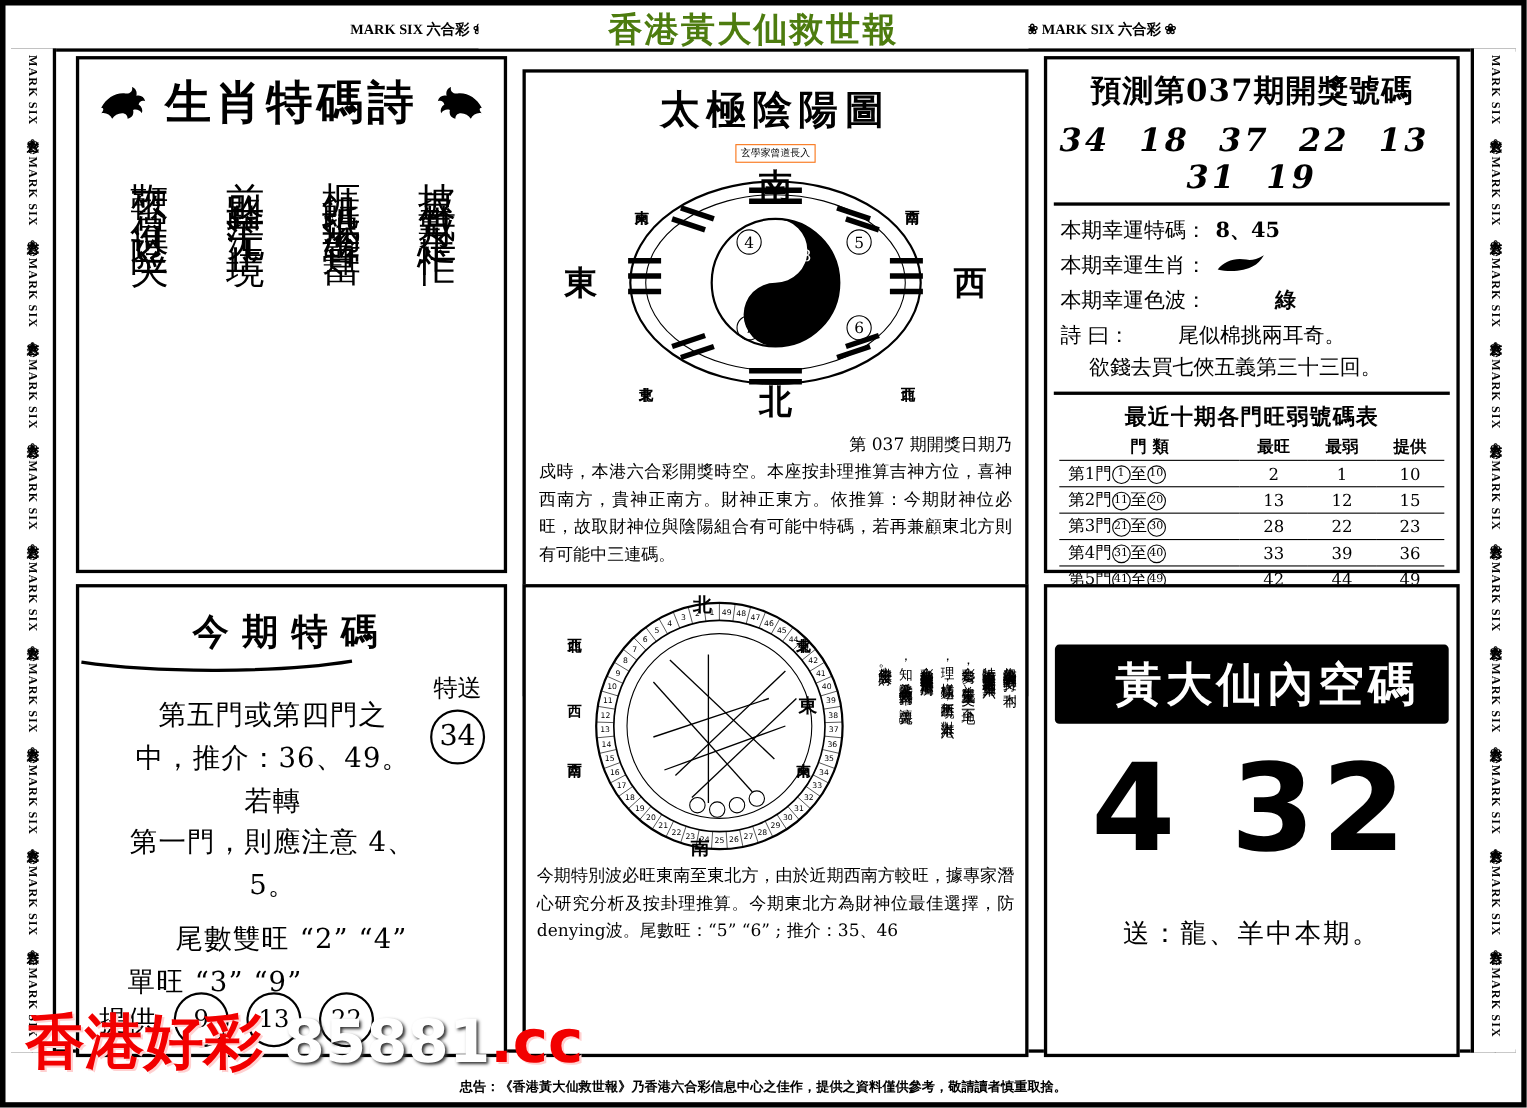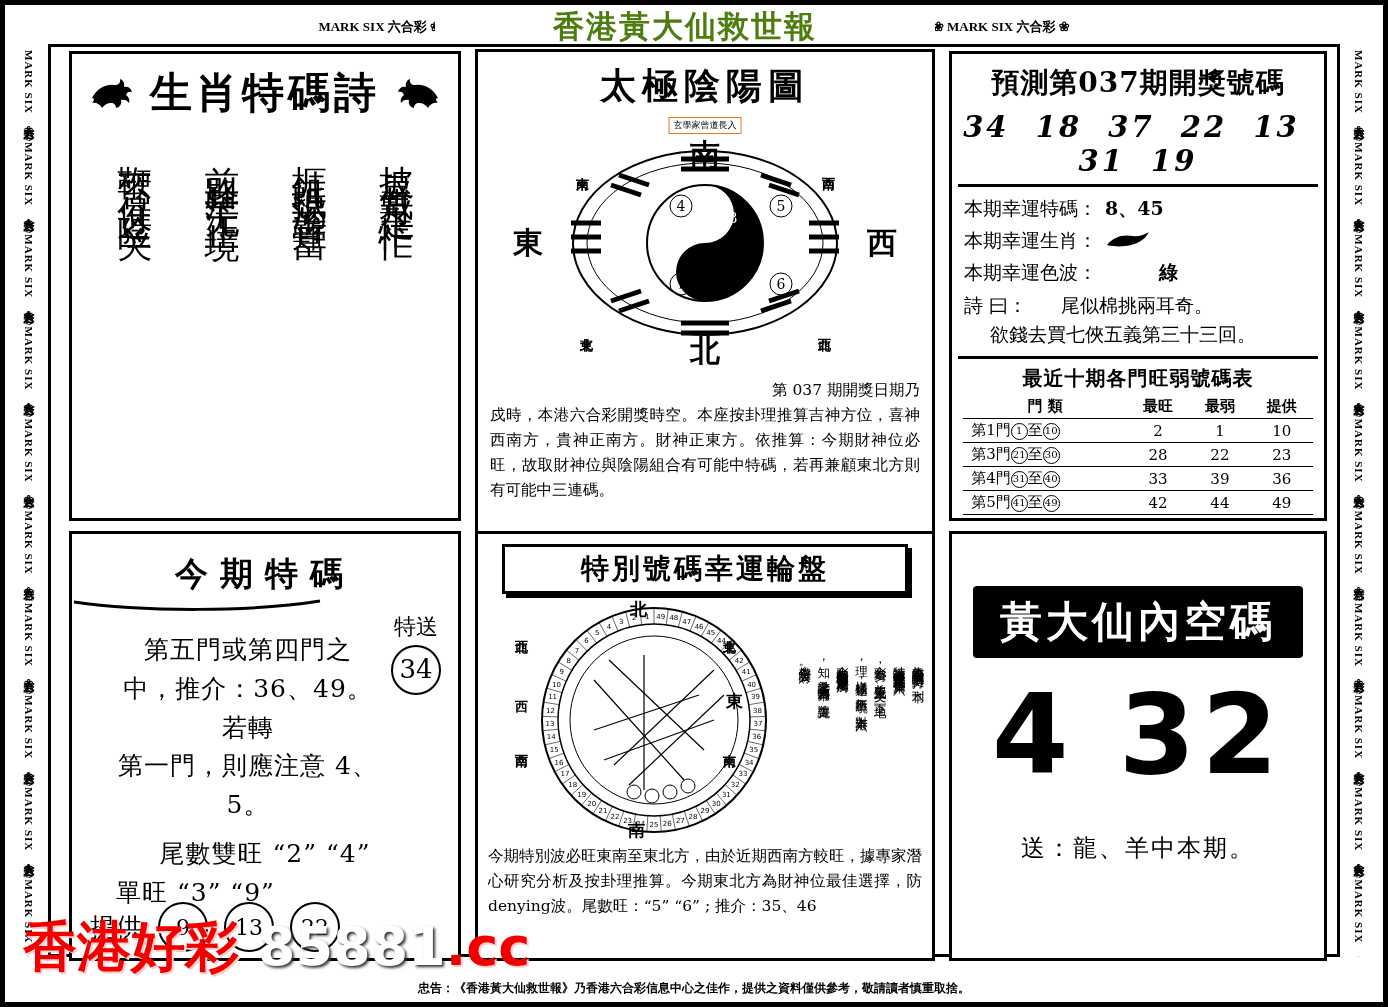"太極陰陽圖" #panelC { top: 2px -> 16px }
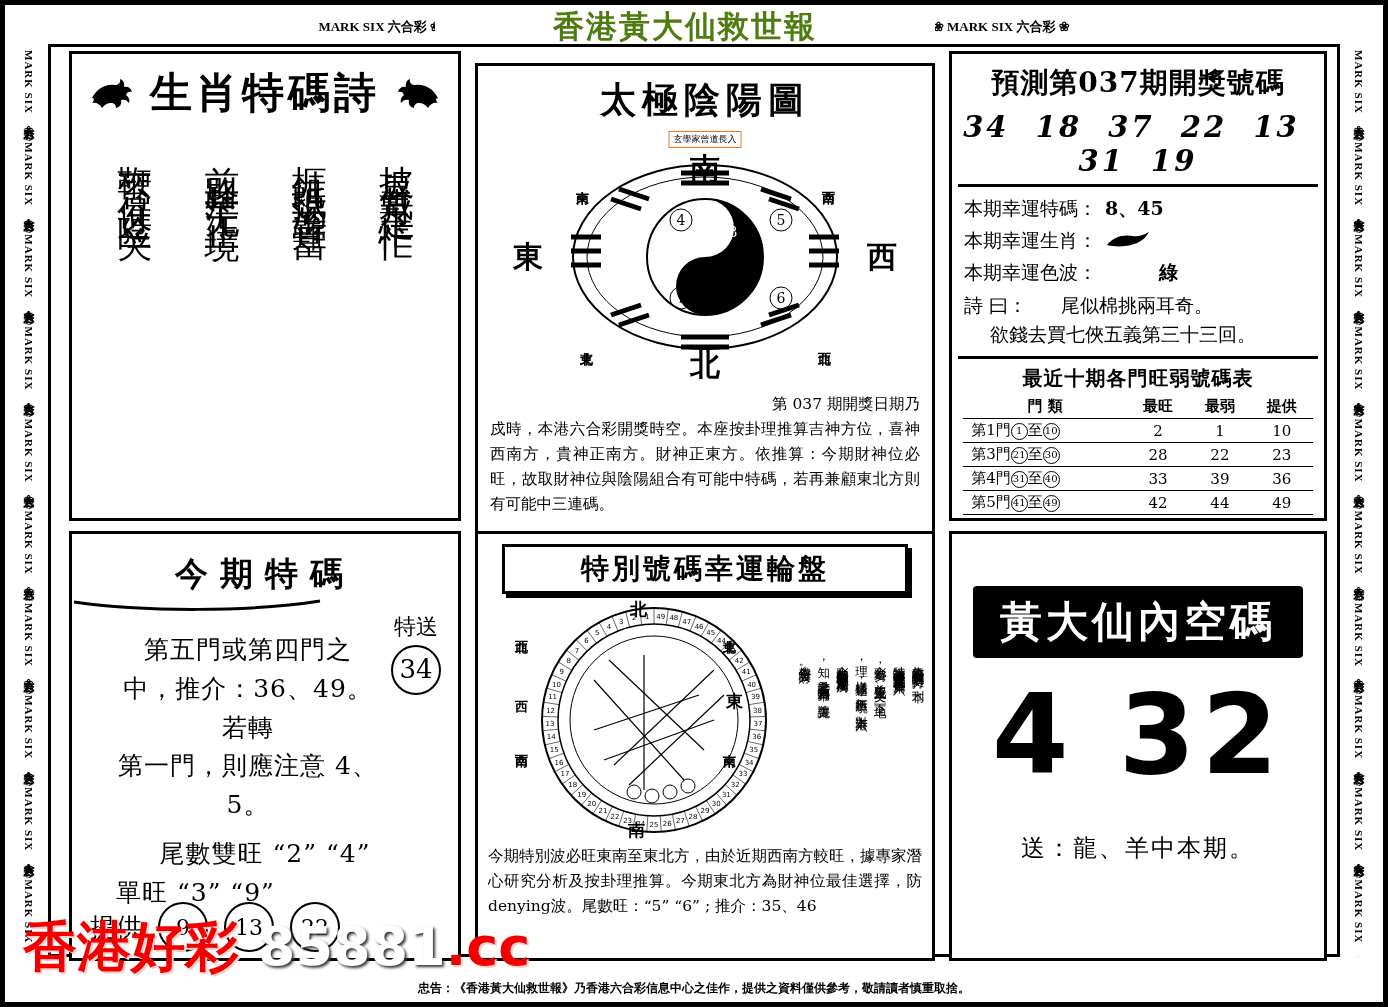"詩 曰：" div { gap: 34px -> 44px }
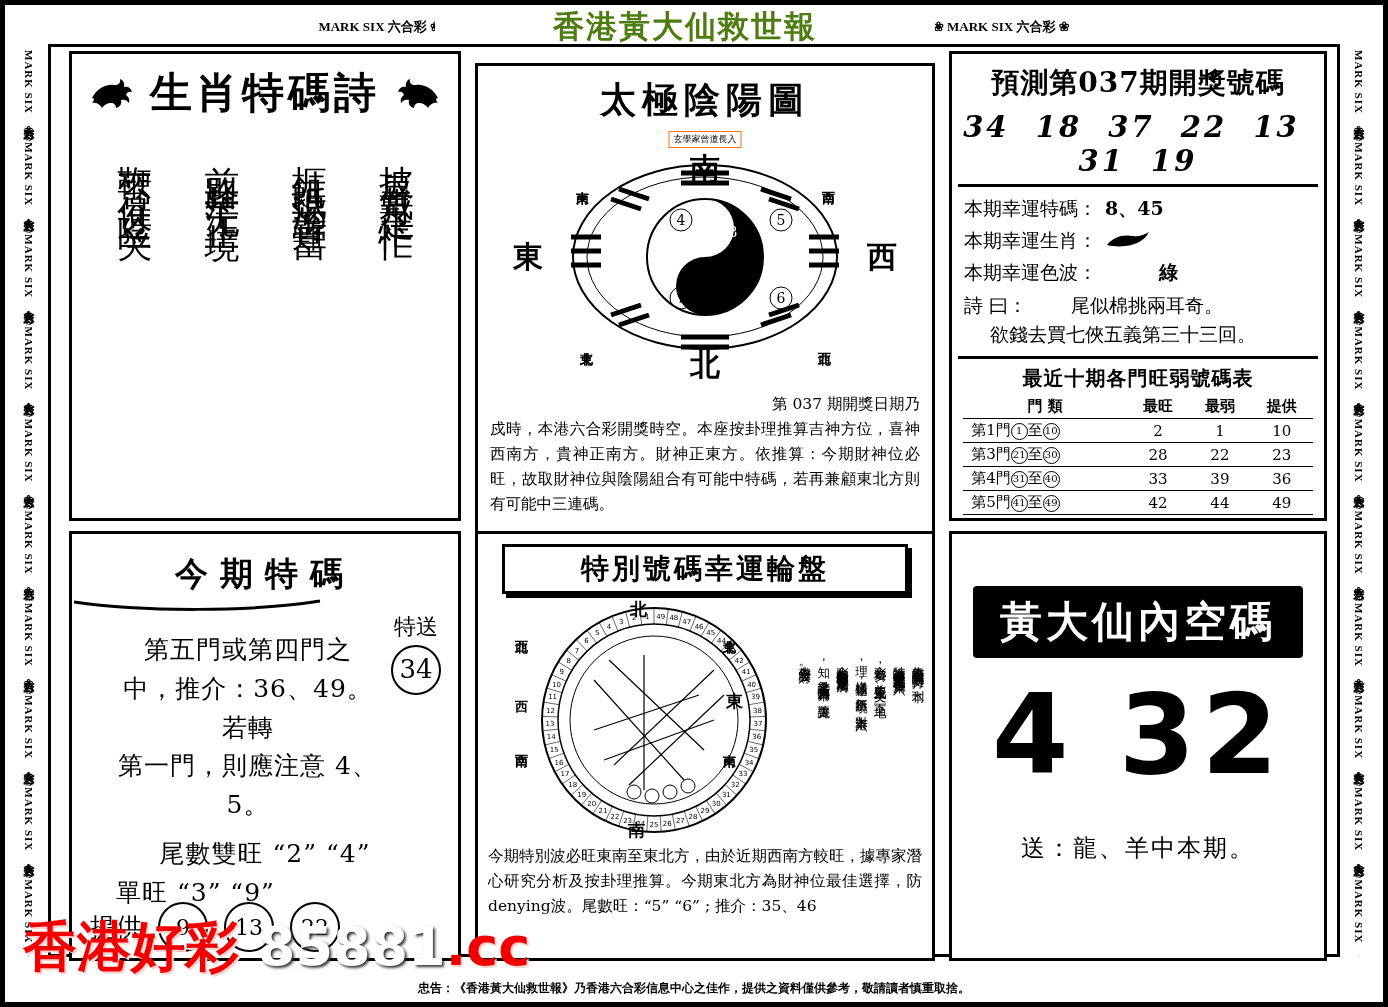"第2門 11 至 20" tr { html: none -> <tr> <td> <span>第2門</span><span>11</span>至<span>20</span> </td> <td>13</td> <td>12</td> <td>15</td> </tr> }
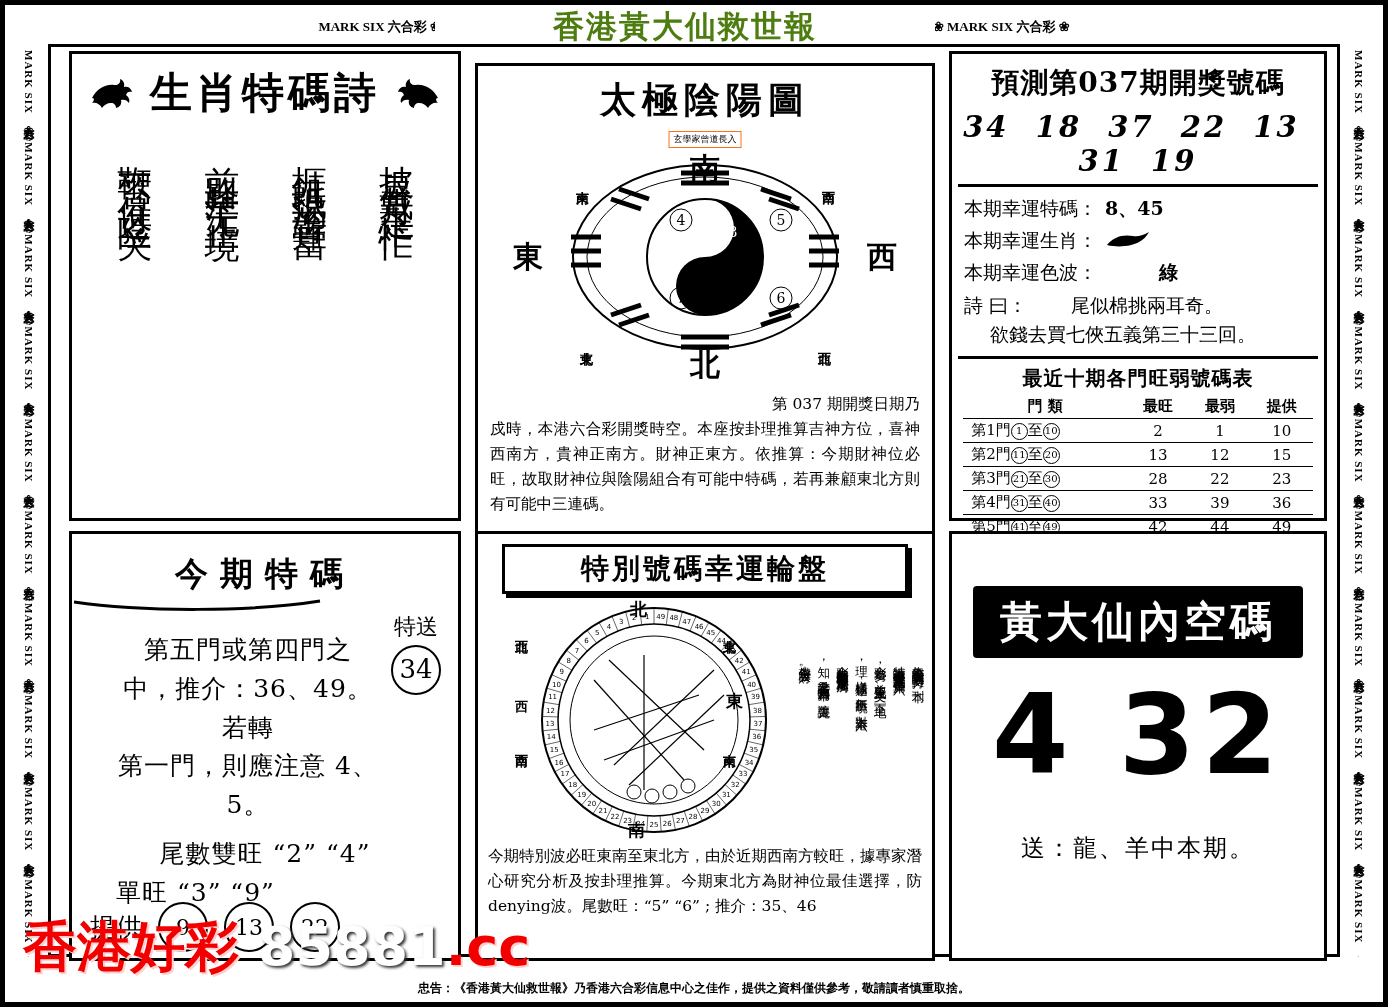"特別號碼幸運輪盤" div.banner { html: <div>特別號碼幸運輪盤</div> -> none }
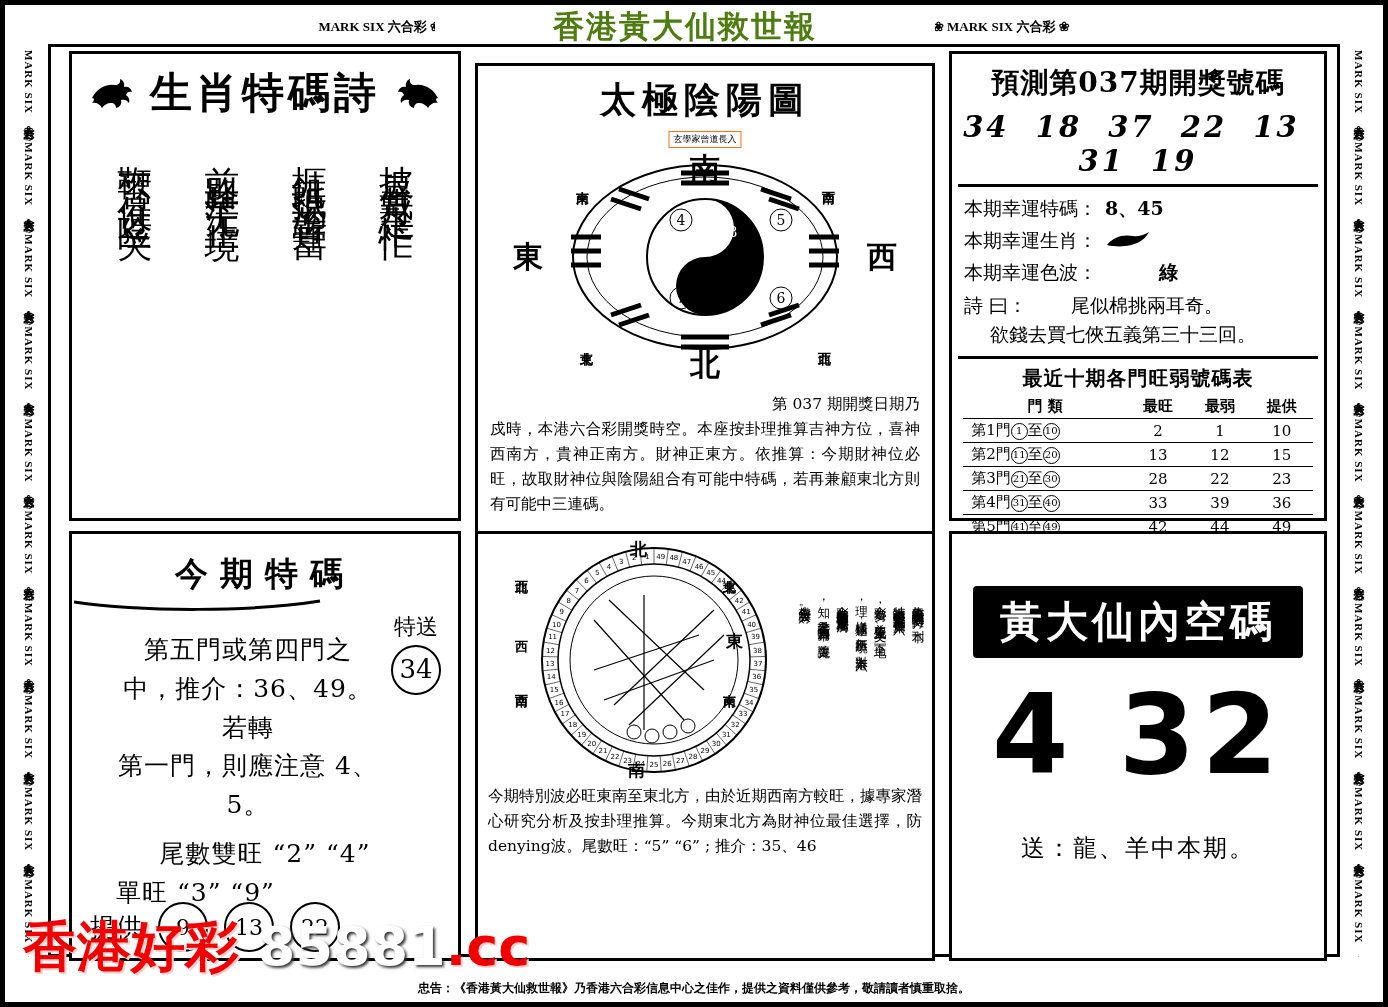"黃大仙內空碼" #panelF .logo { padding-left: none -> 28px }
